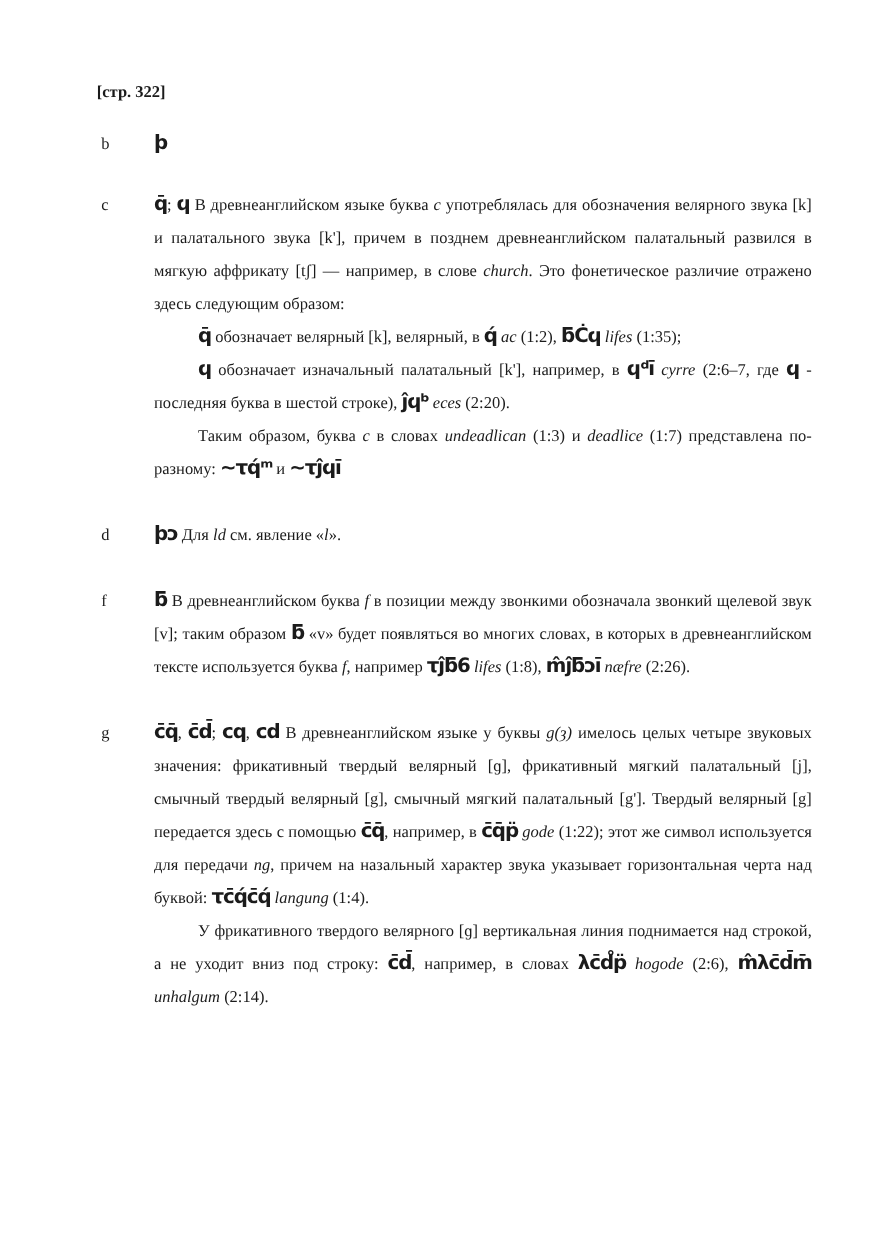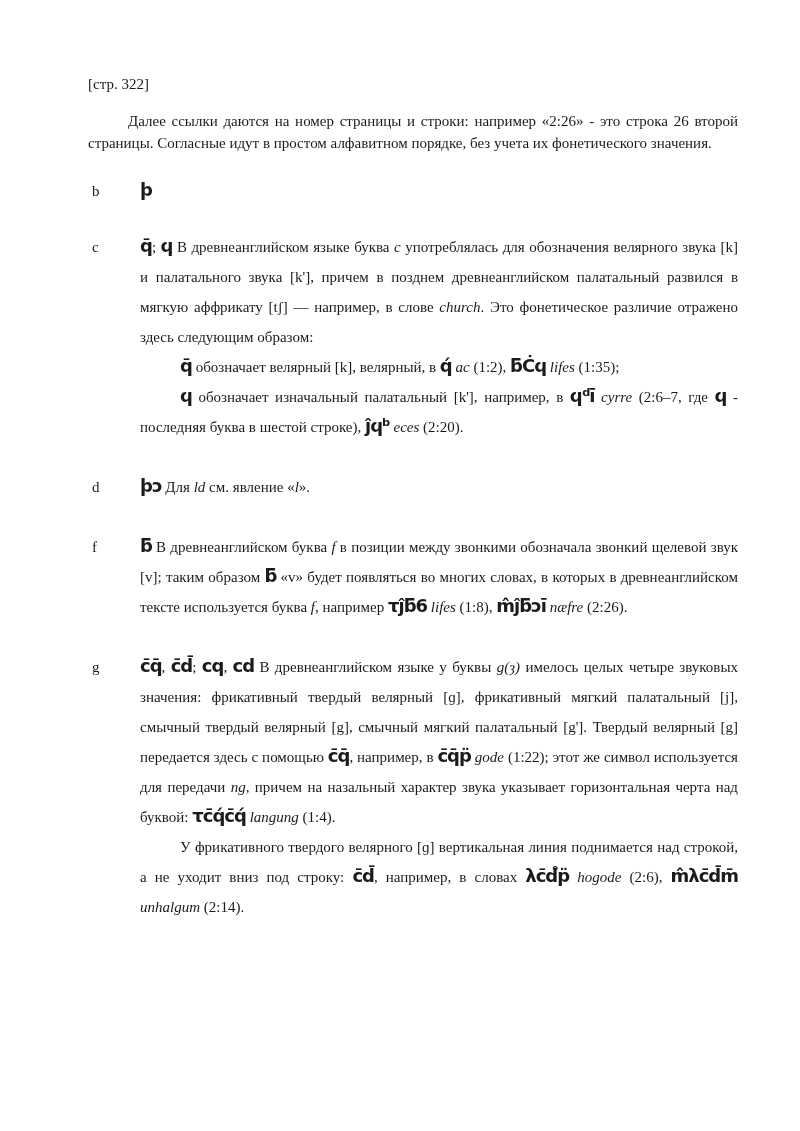"[стр. 322]" .pageref { font-weight: none -> bold }
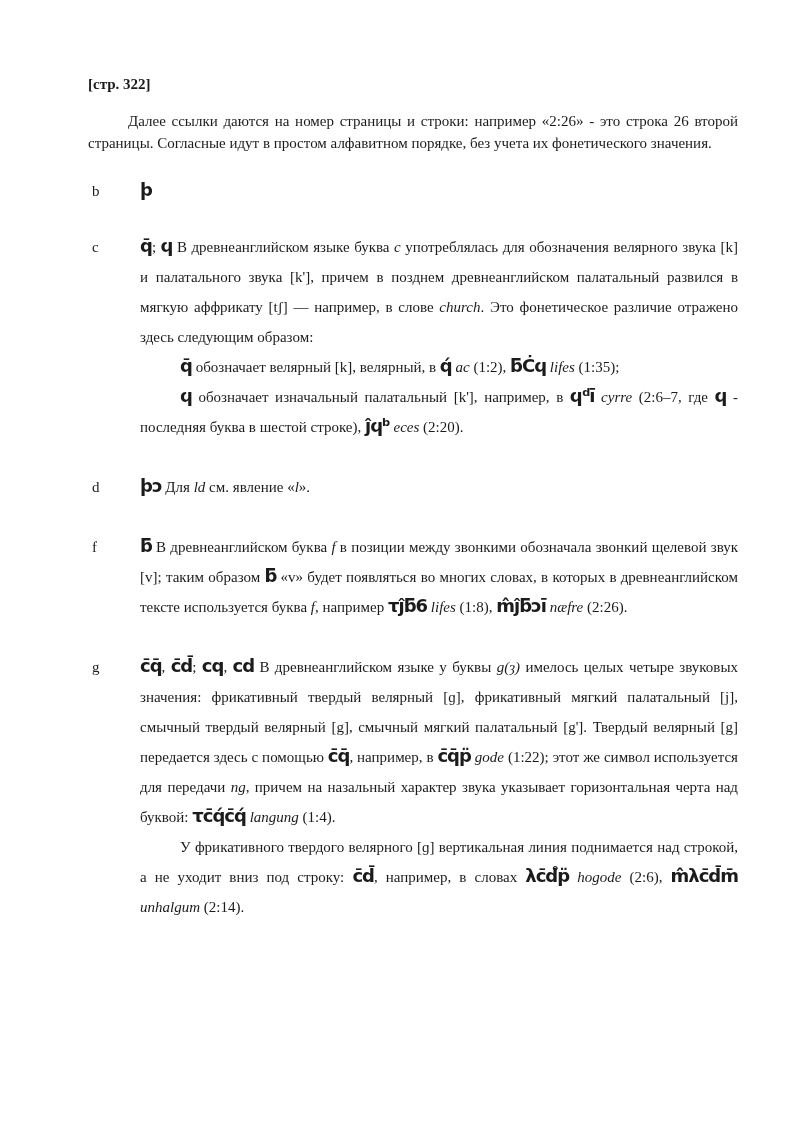"Далее ссылки даются на номер" p.intro { html: <p>Далее ссылки даются на номер страницы и строки: например «2:26» - это строка 26 второй страницы. Согласные идут в простом алфавитном порядке, без учета их фонетического значения.</p> -> none }
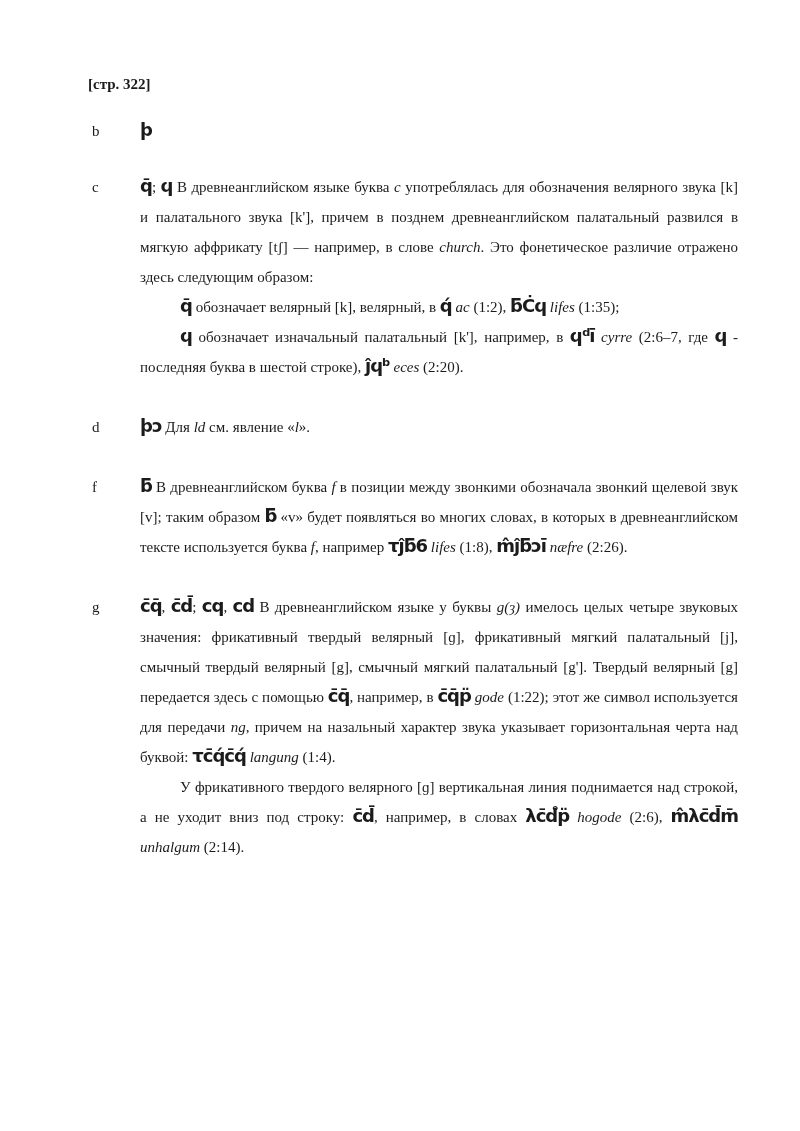"Таким образом, буква c в" p.para { html: none -> <p><span>Таким образом, буква </span><span>c</span><span> в словах </span><span>undeadlican</span><span> (1:3) и </span><span>deadlice</span><span> (1:7) представлена по-разному: </span><span>~τq́ᵐ</span><span> и </span><span>~τĵϥī</span></p> }
